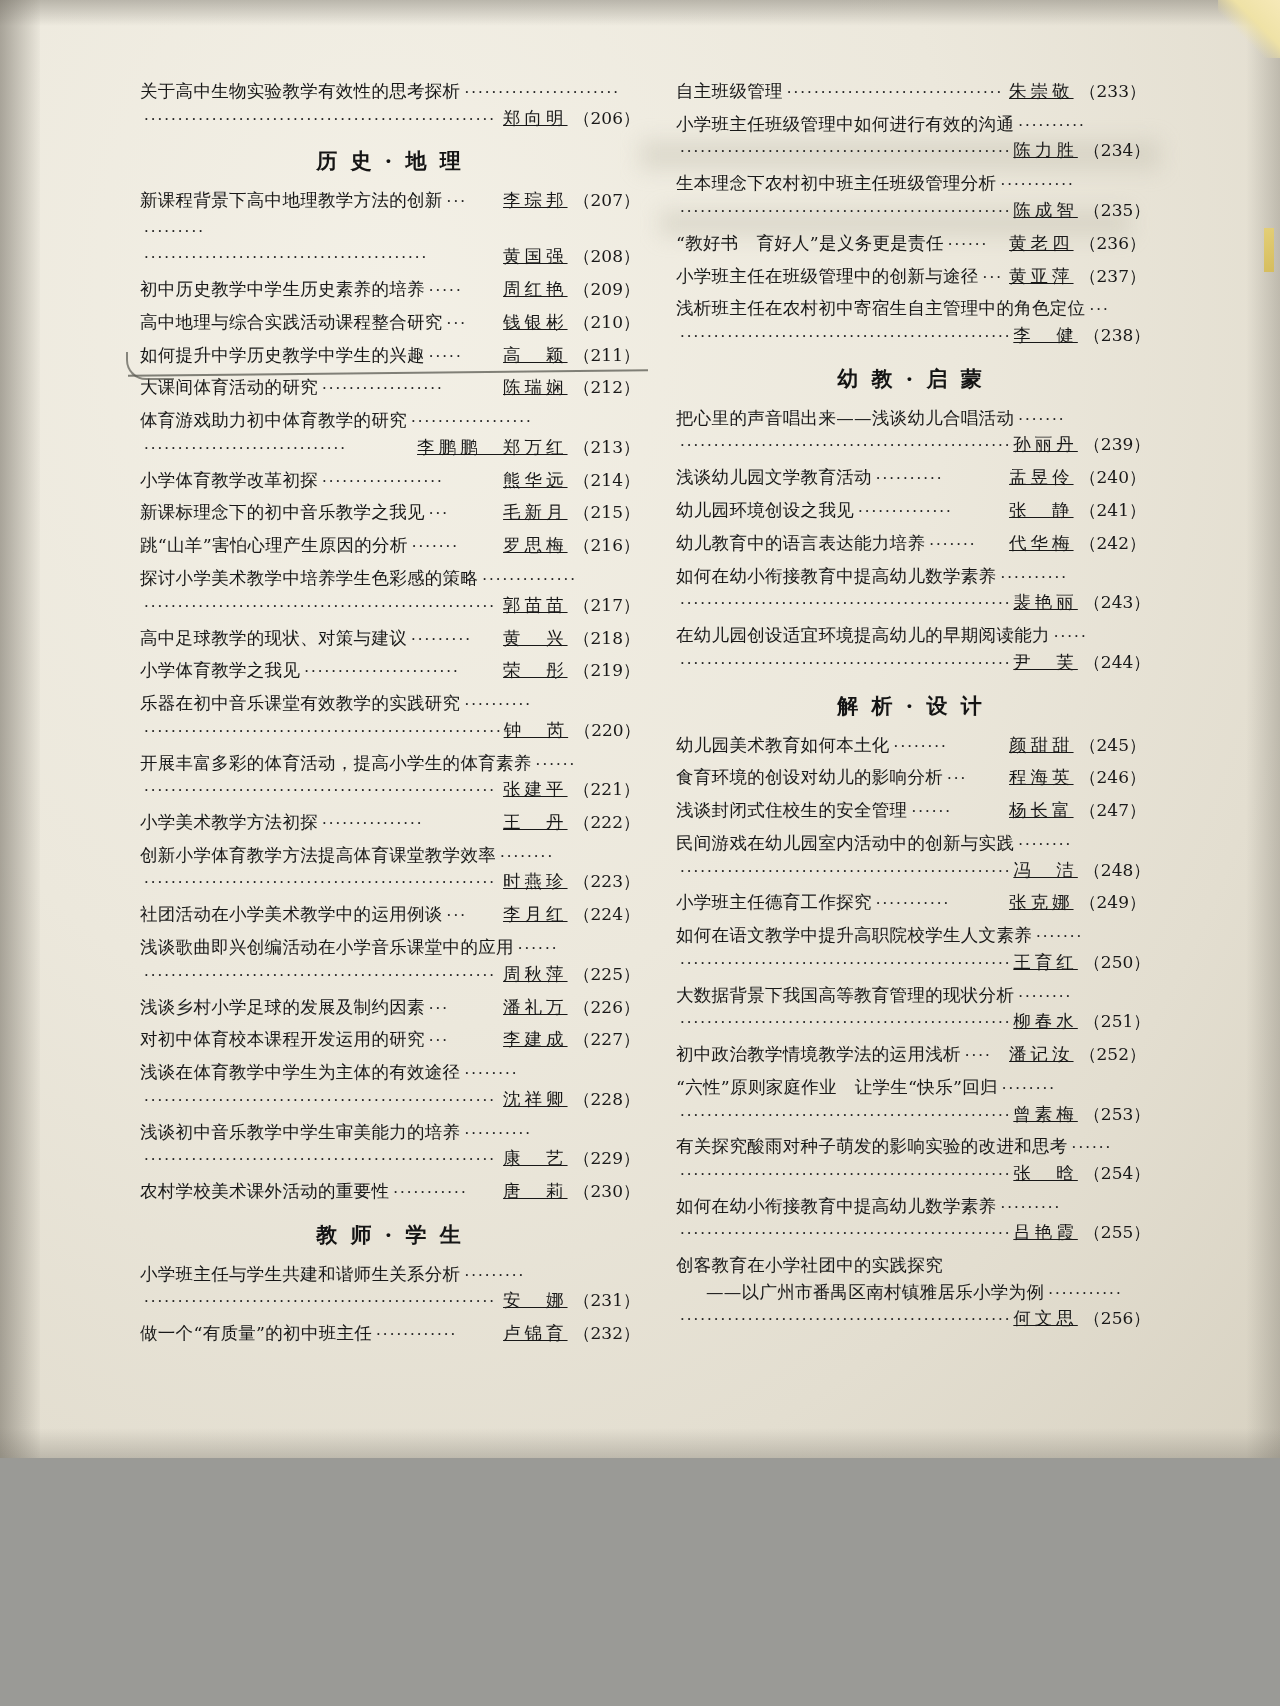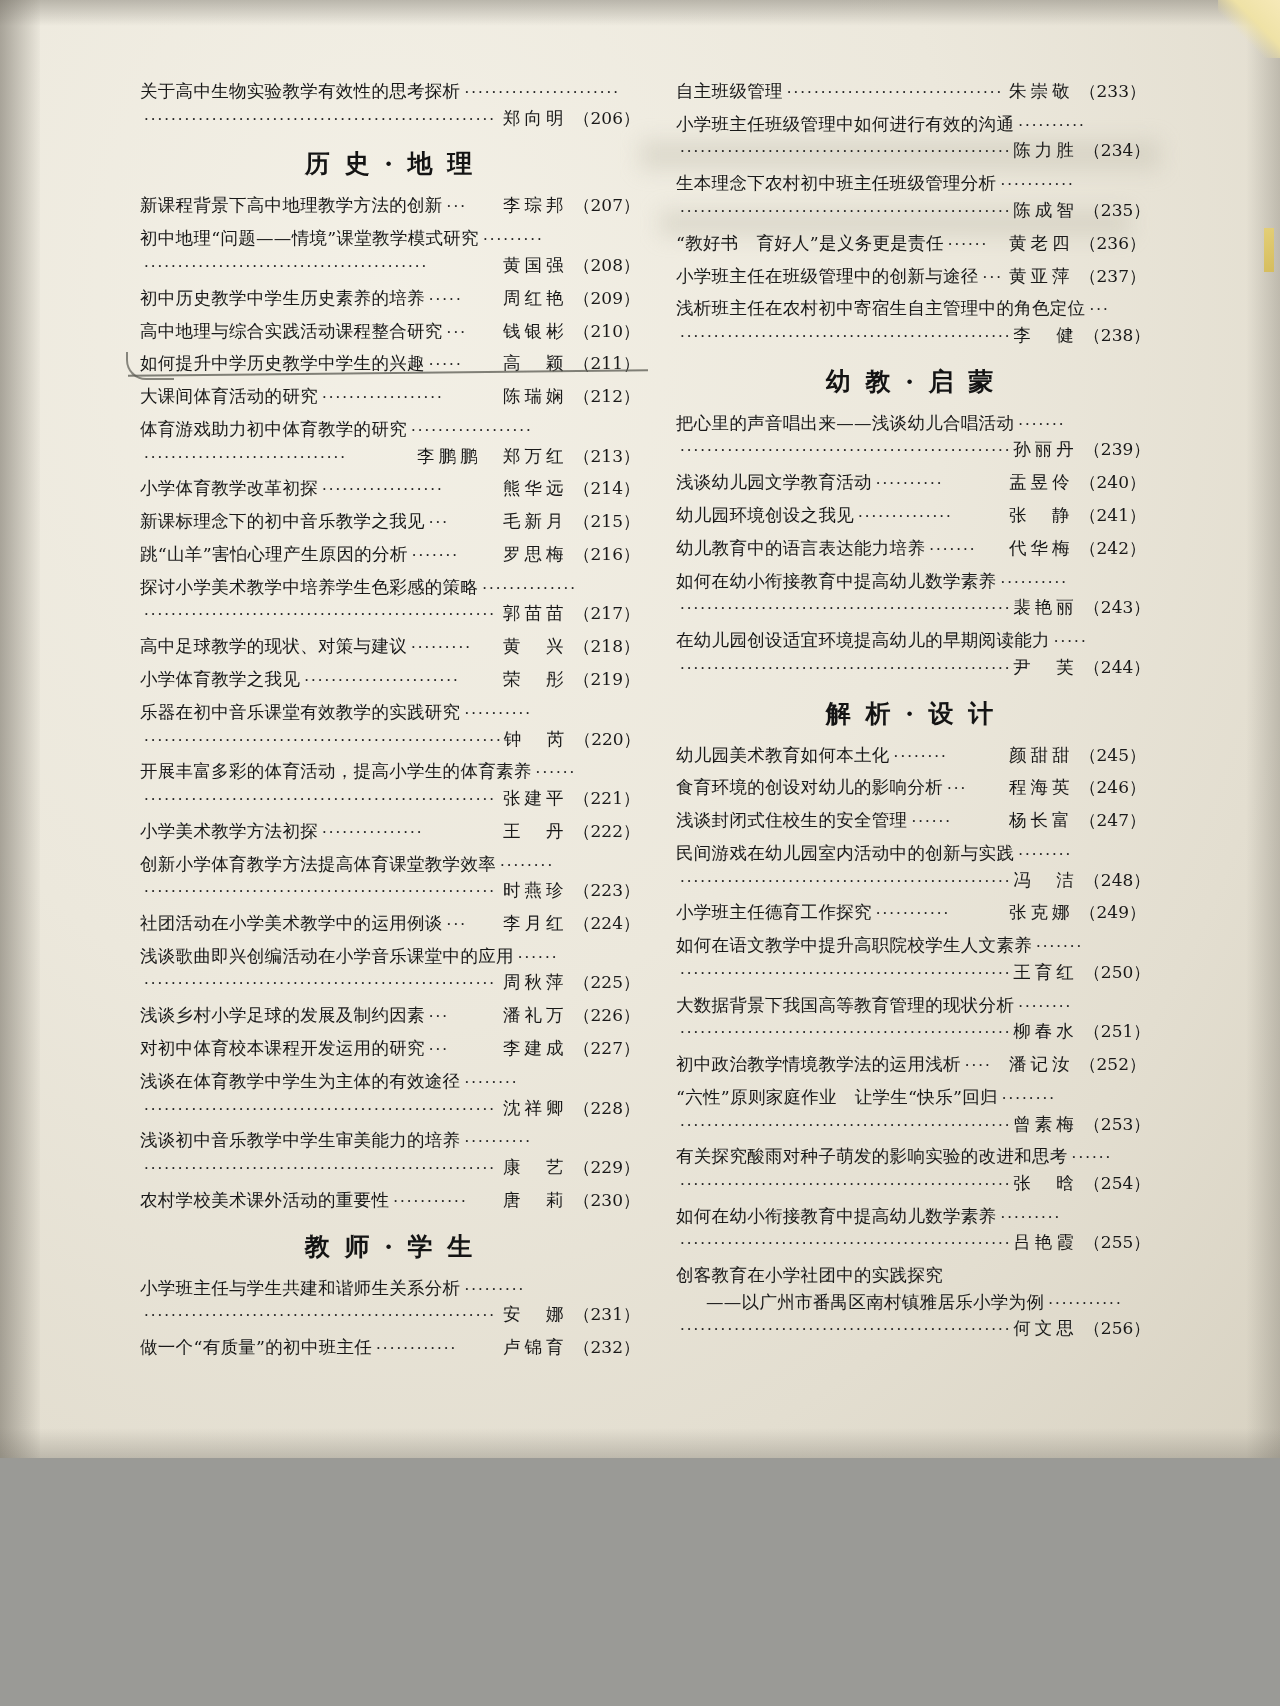"朱崇敬" .author { text-decoration: none -> underline }
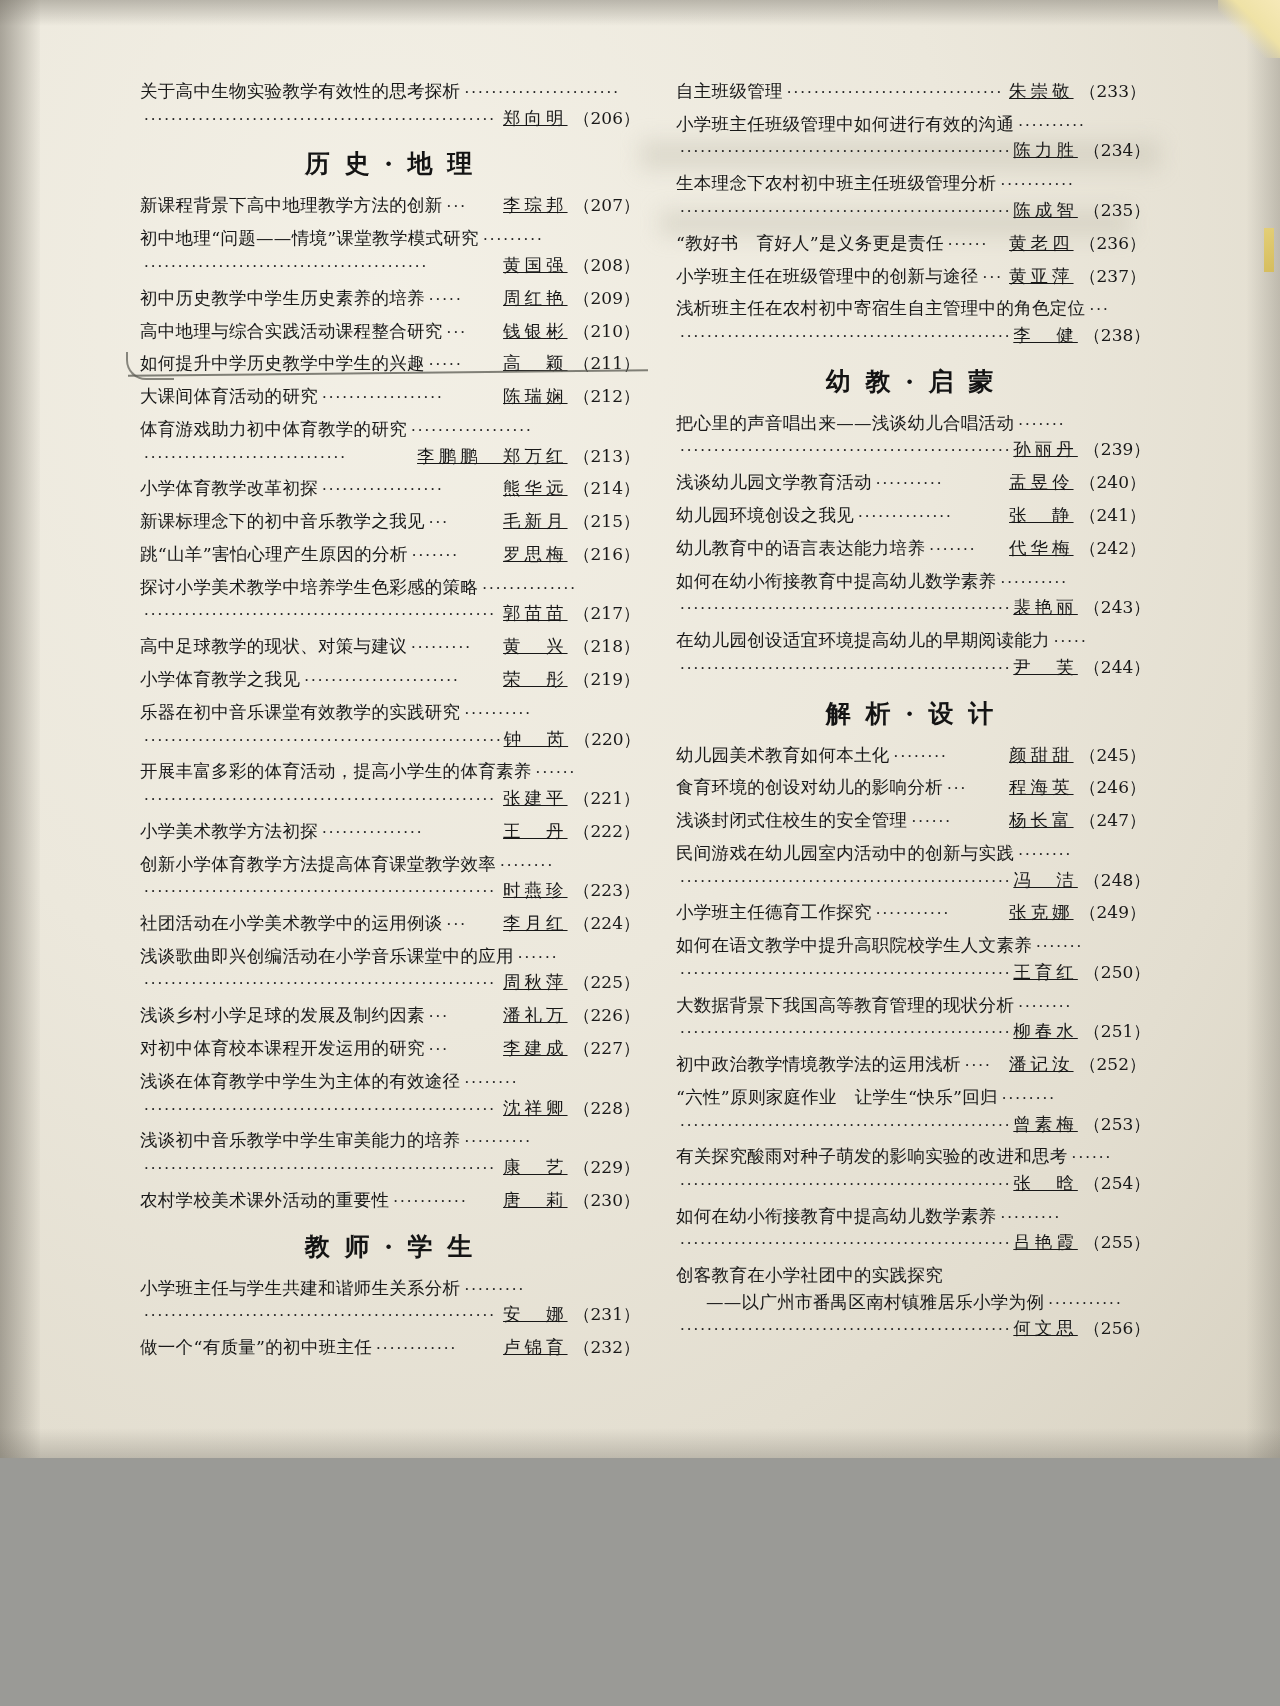"历 史 · 地 理" .section-head { font-size: 25px -> 21px }
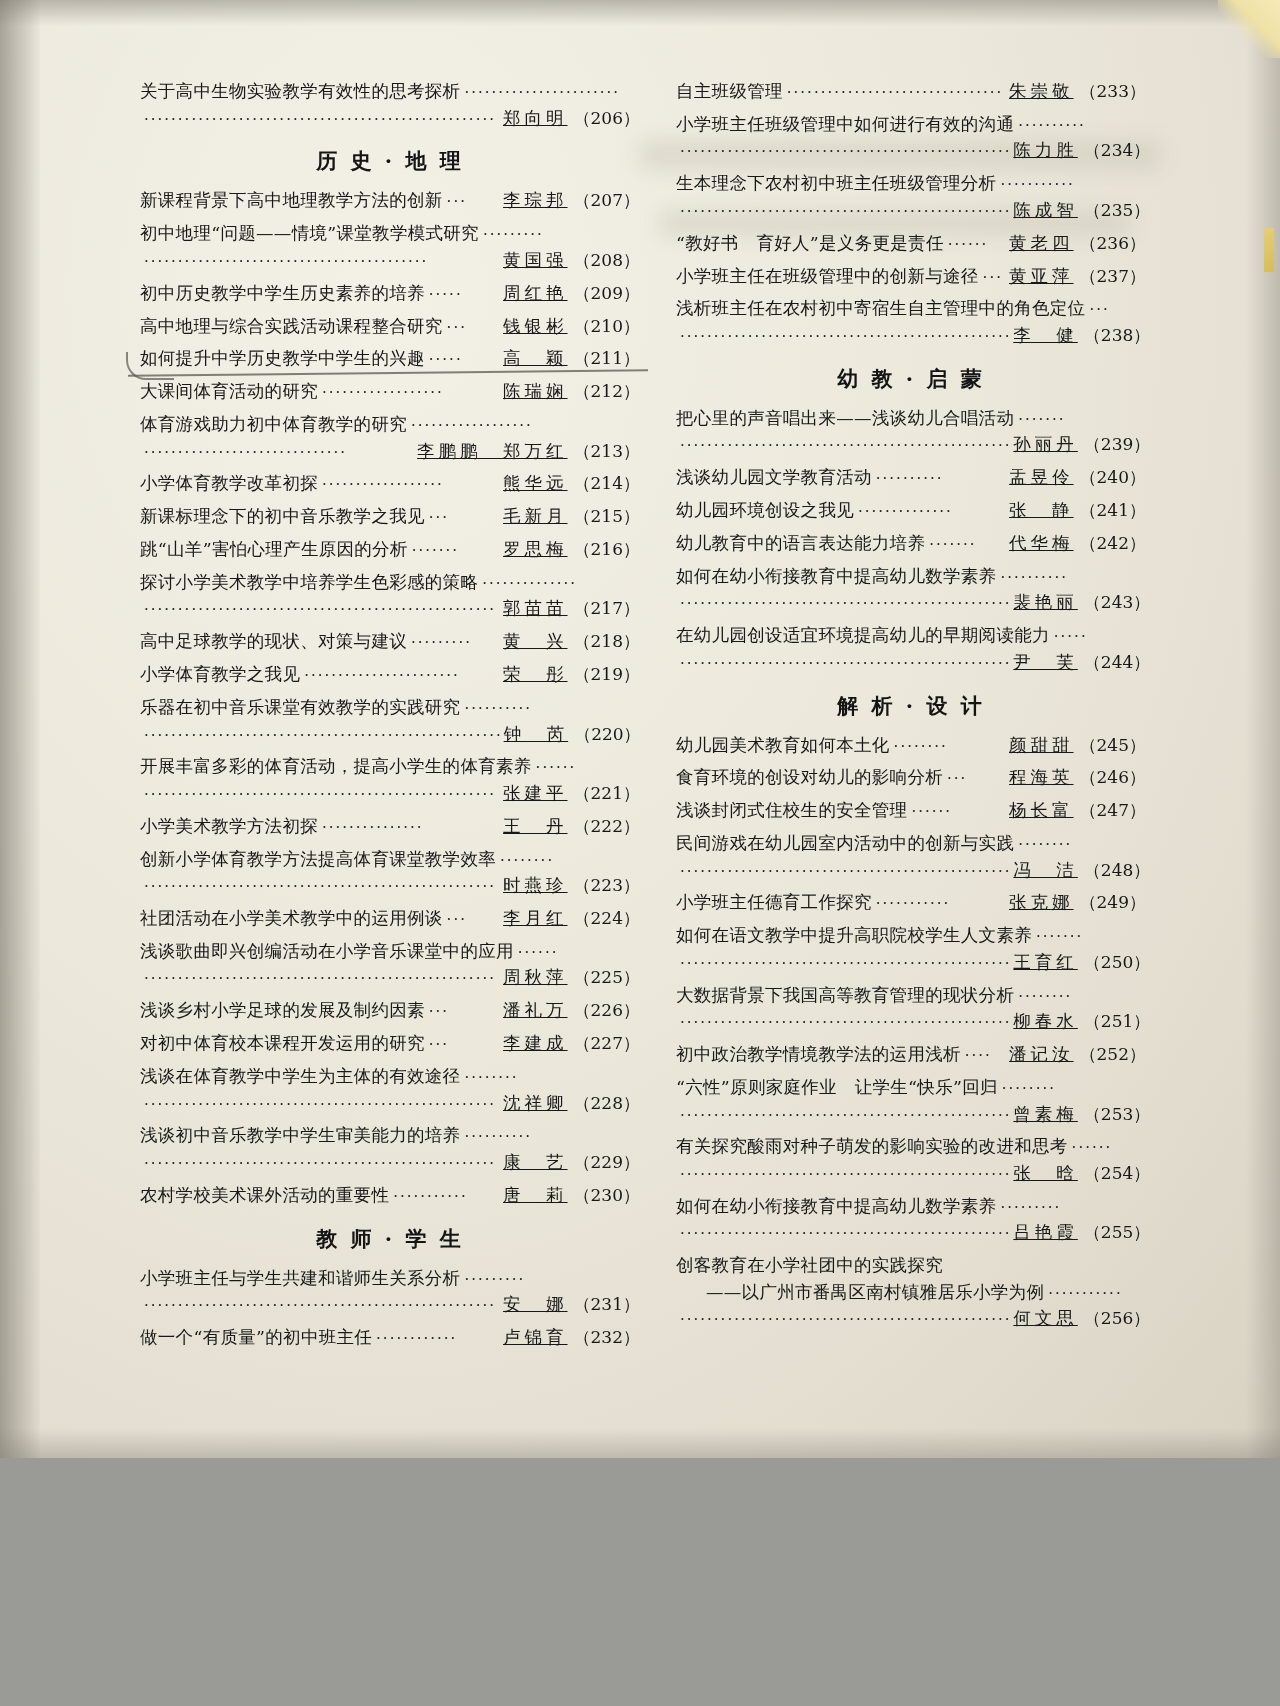"初中地理“问题——情境”课堂教学模式研究" span.title { html: <span>初中地理“问题——情境”课堂教学模式研究</span> -> none }
